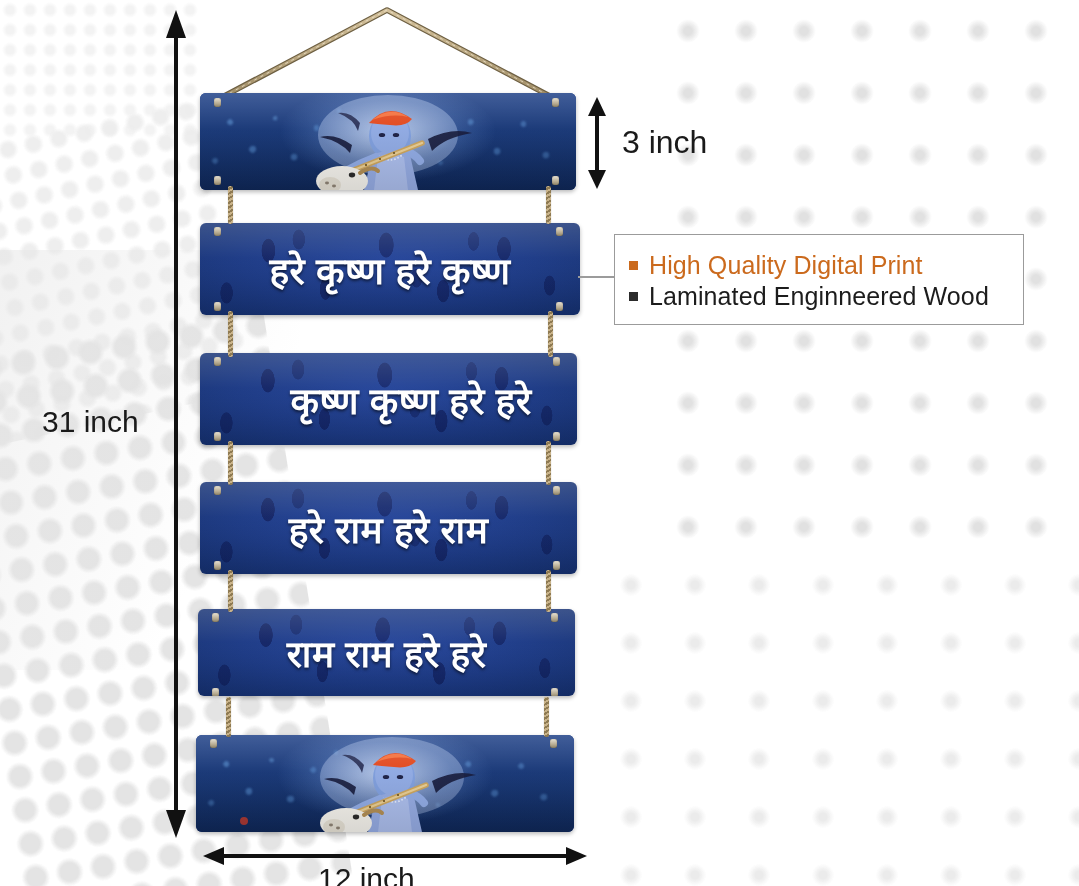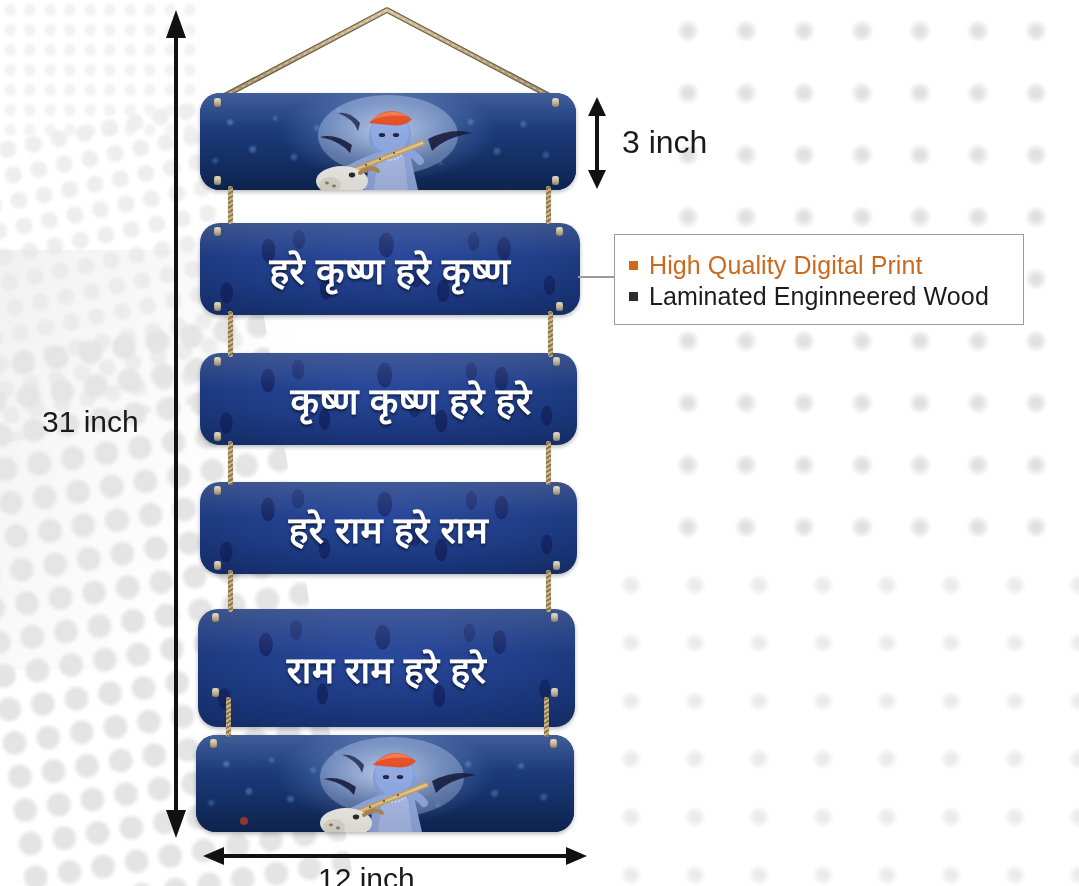"हरे कृष्ण हरे कृष्ण" .plank { border-radius: 20px -> 6px }
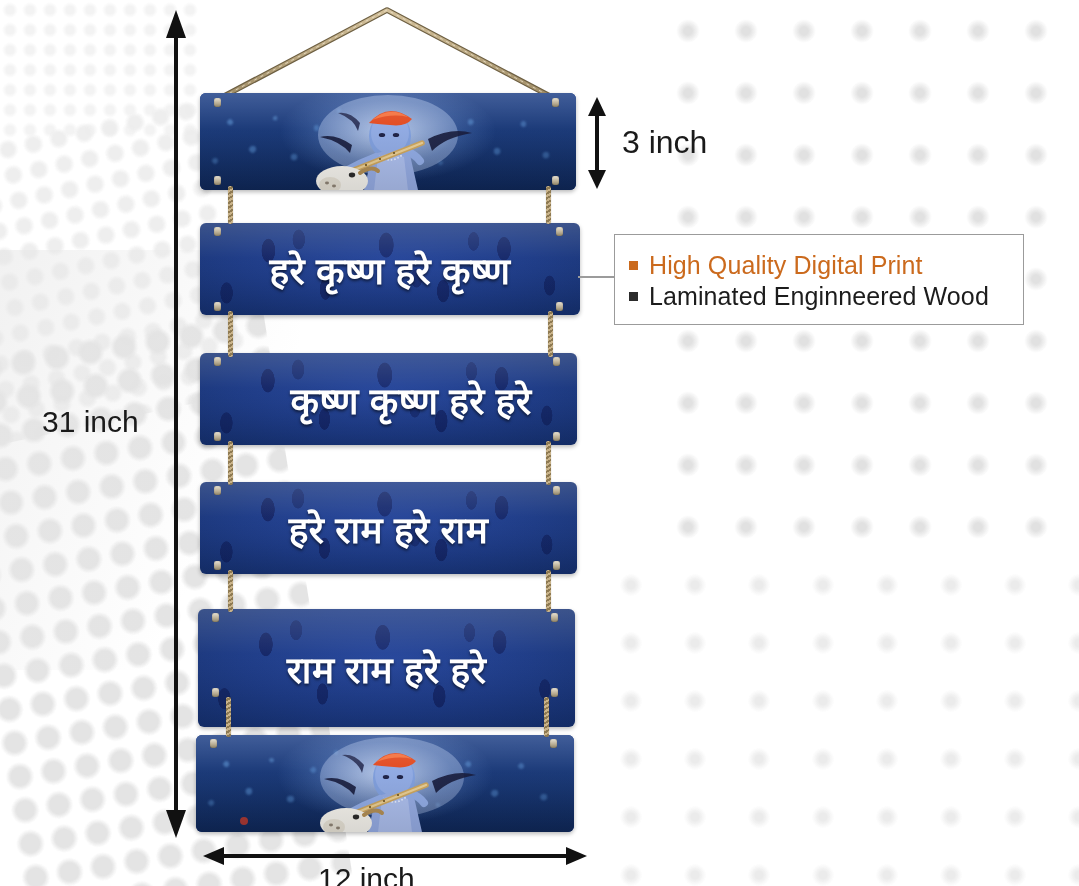"राम राम हरे हरे" div.plank { height: 118px -> 87px }
